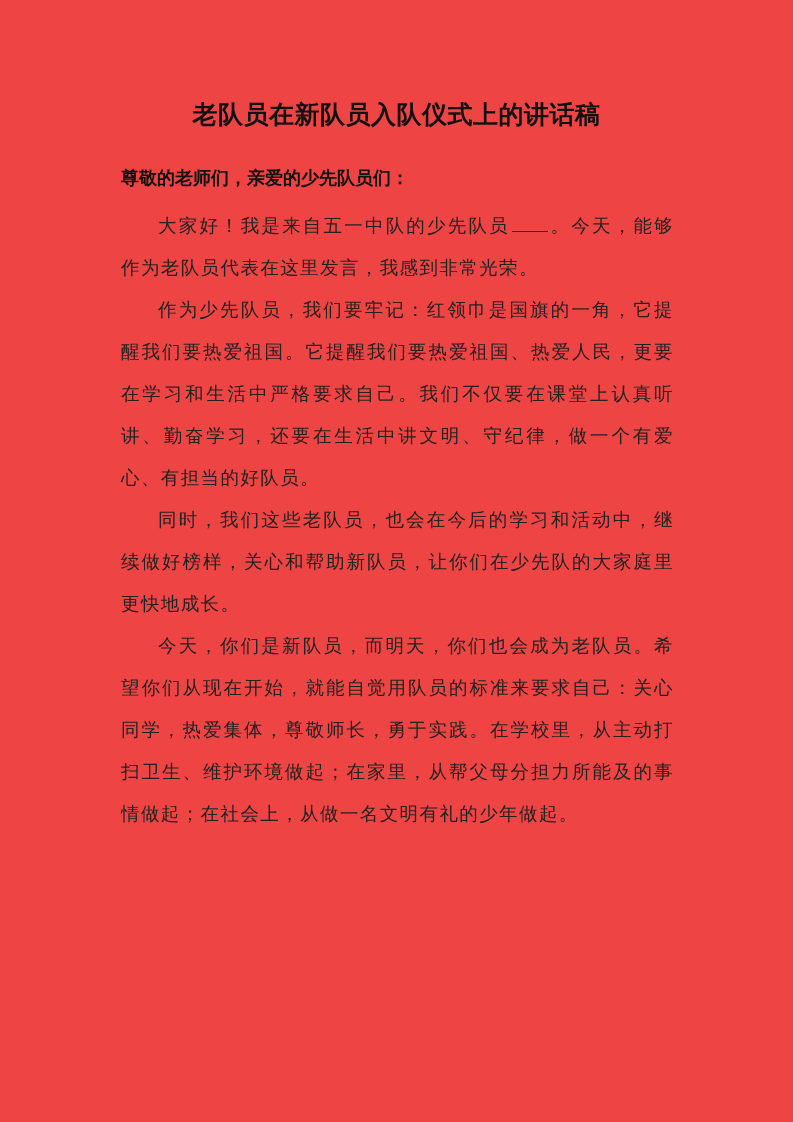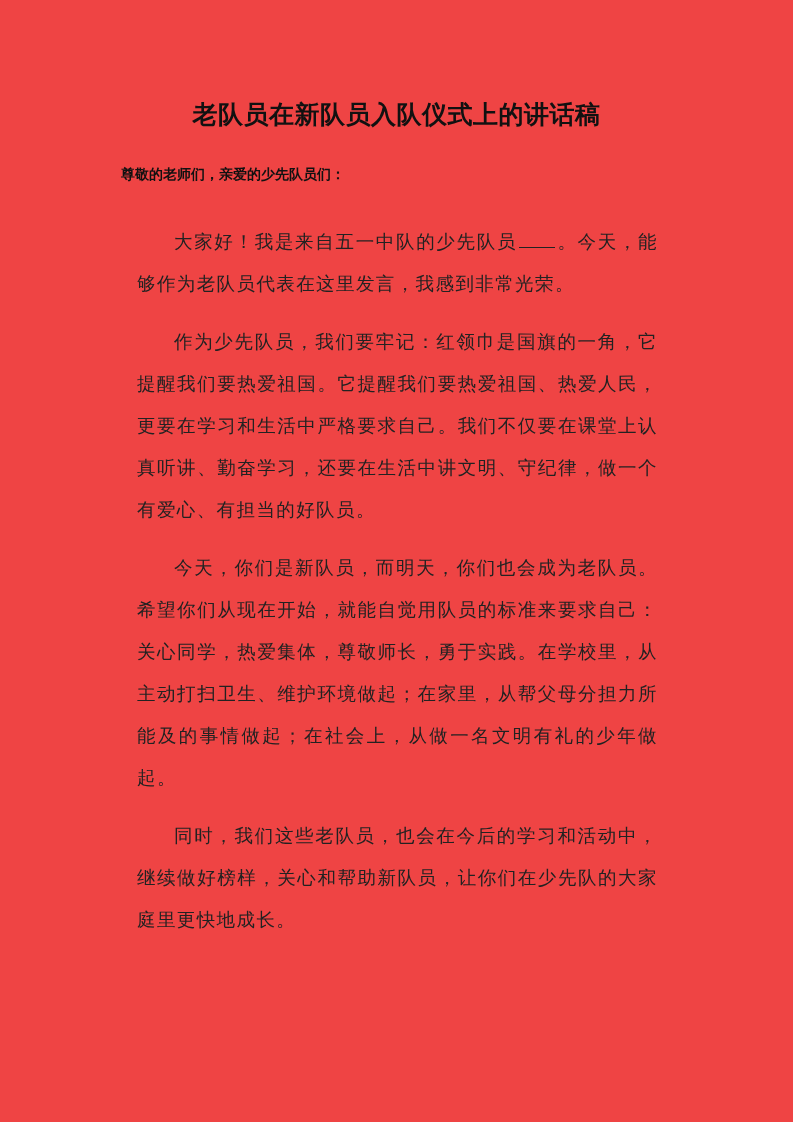"尊敬的老师们，亲爱的少先队员们：" .greeting { font-size: 14px -> 18px }
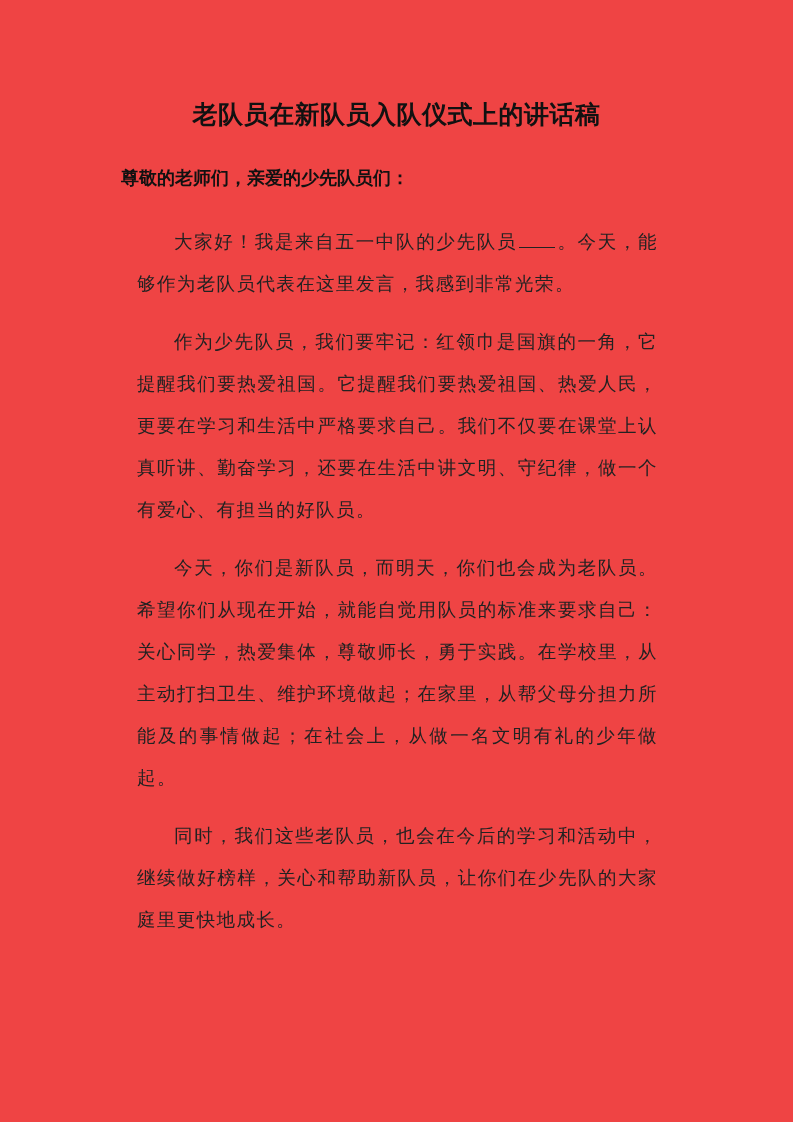"大家好！我是来自五一中队的少先队员" .body p { margin: 16px -> 0 }
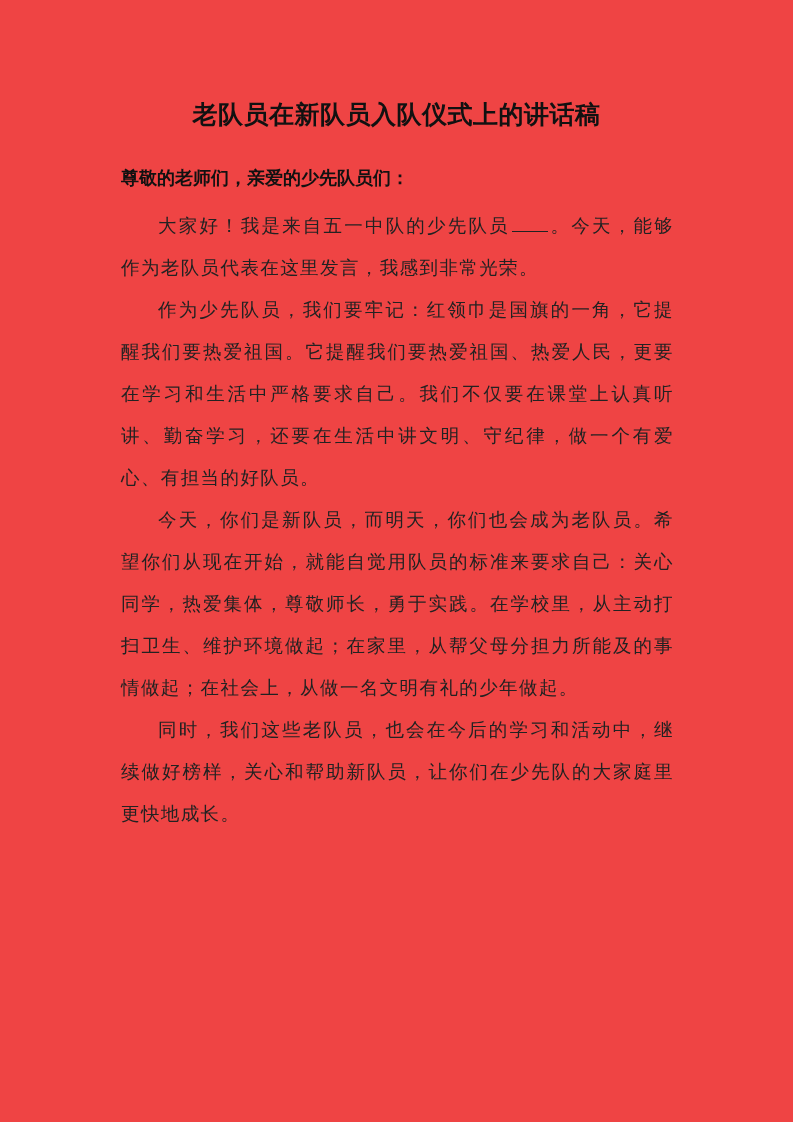"今天，你们是新队员，而明天，你们也会成为老队员。希望你们从现在开始，就能自觉用队" p { order: before "同时，我们这些老队员，也会在今后的学习和活动中，继续做好榜样，关心和帮助新队员，" -> after "同时，我们这些老队员，也会在今后的学习和活动中，继续做好榜样，关心和帮助新队员，" }
